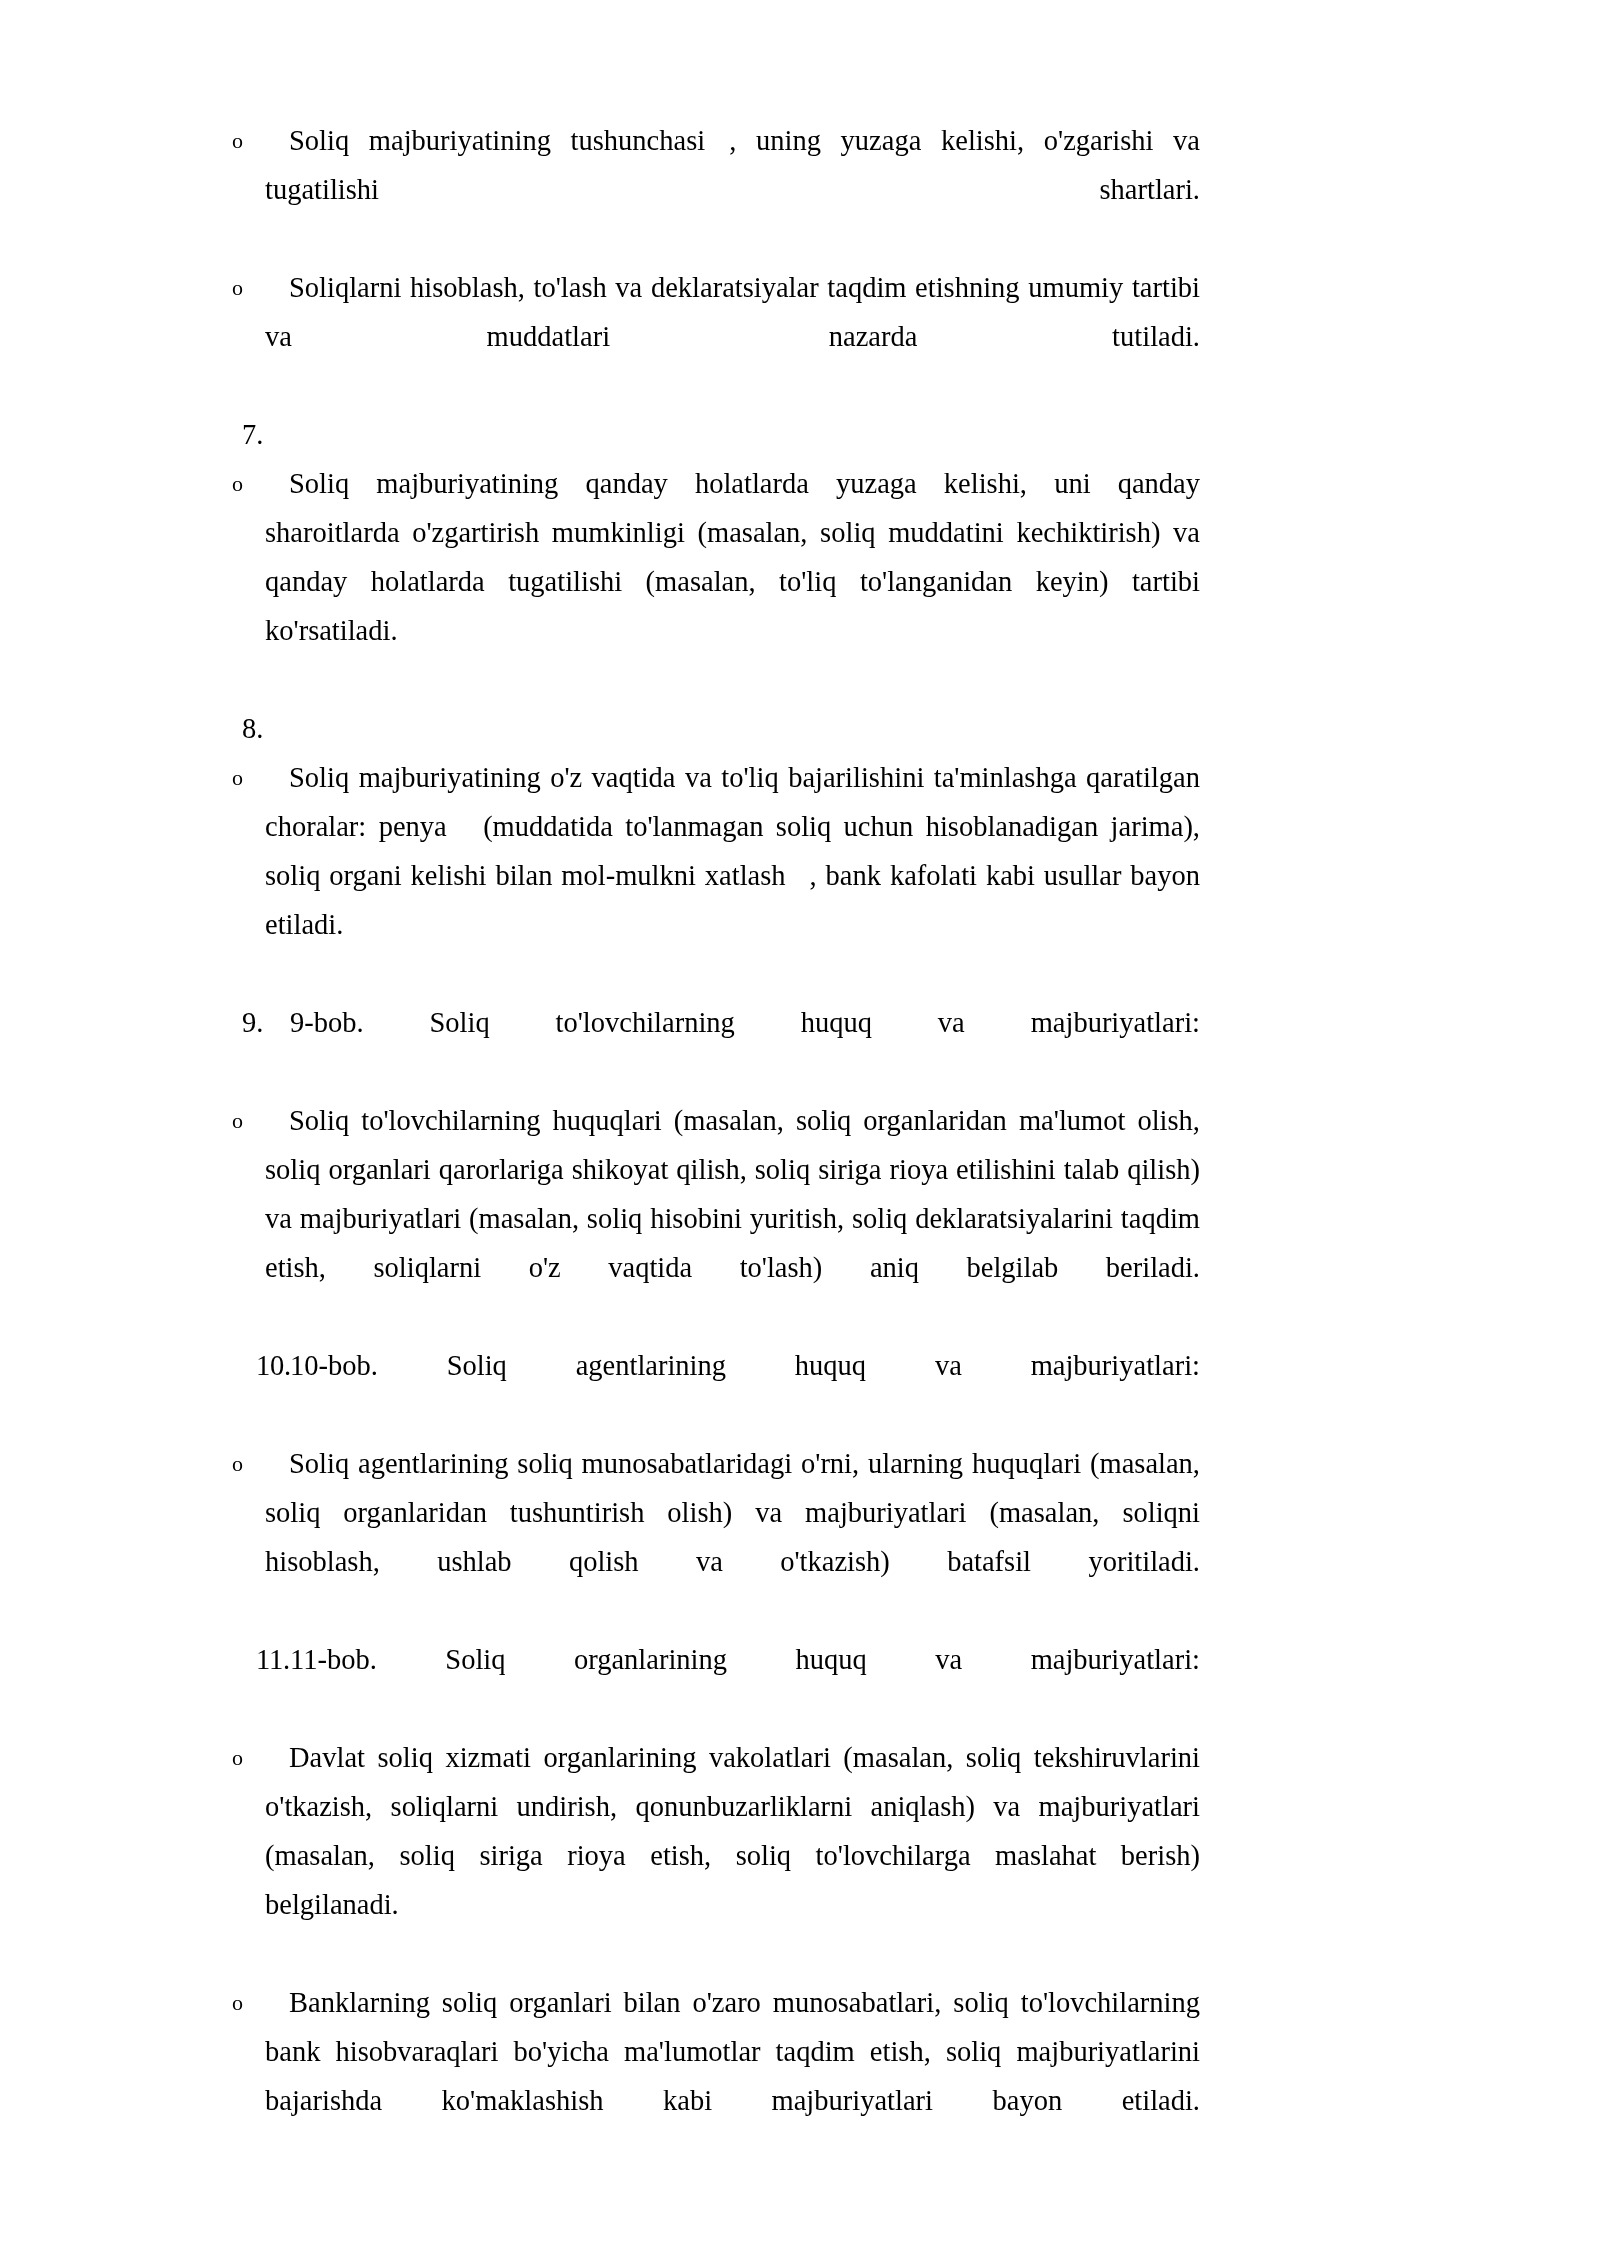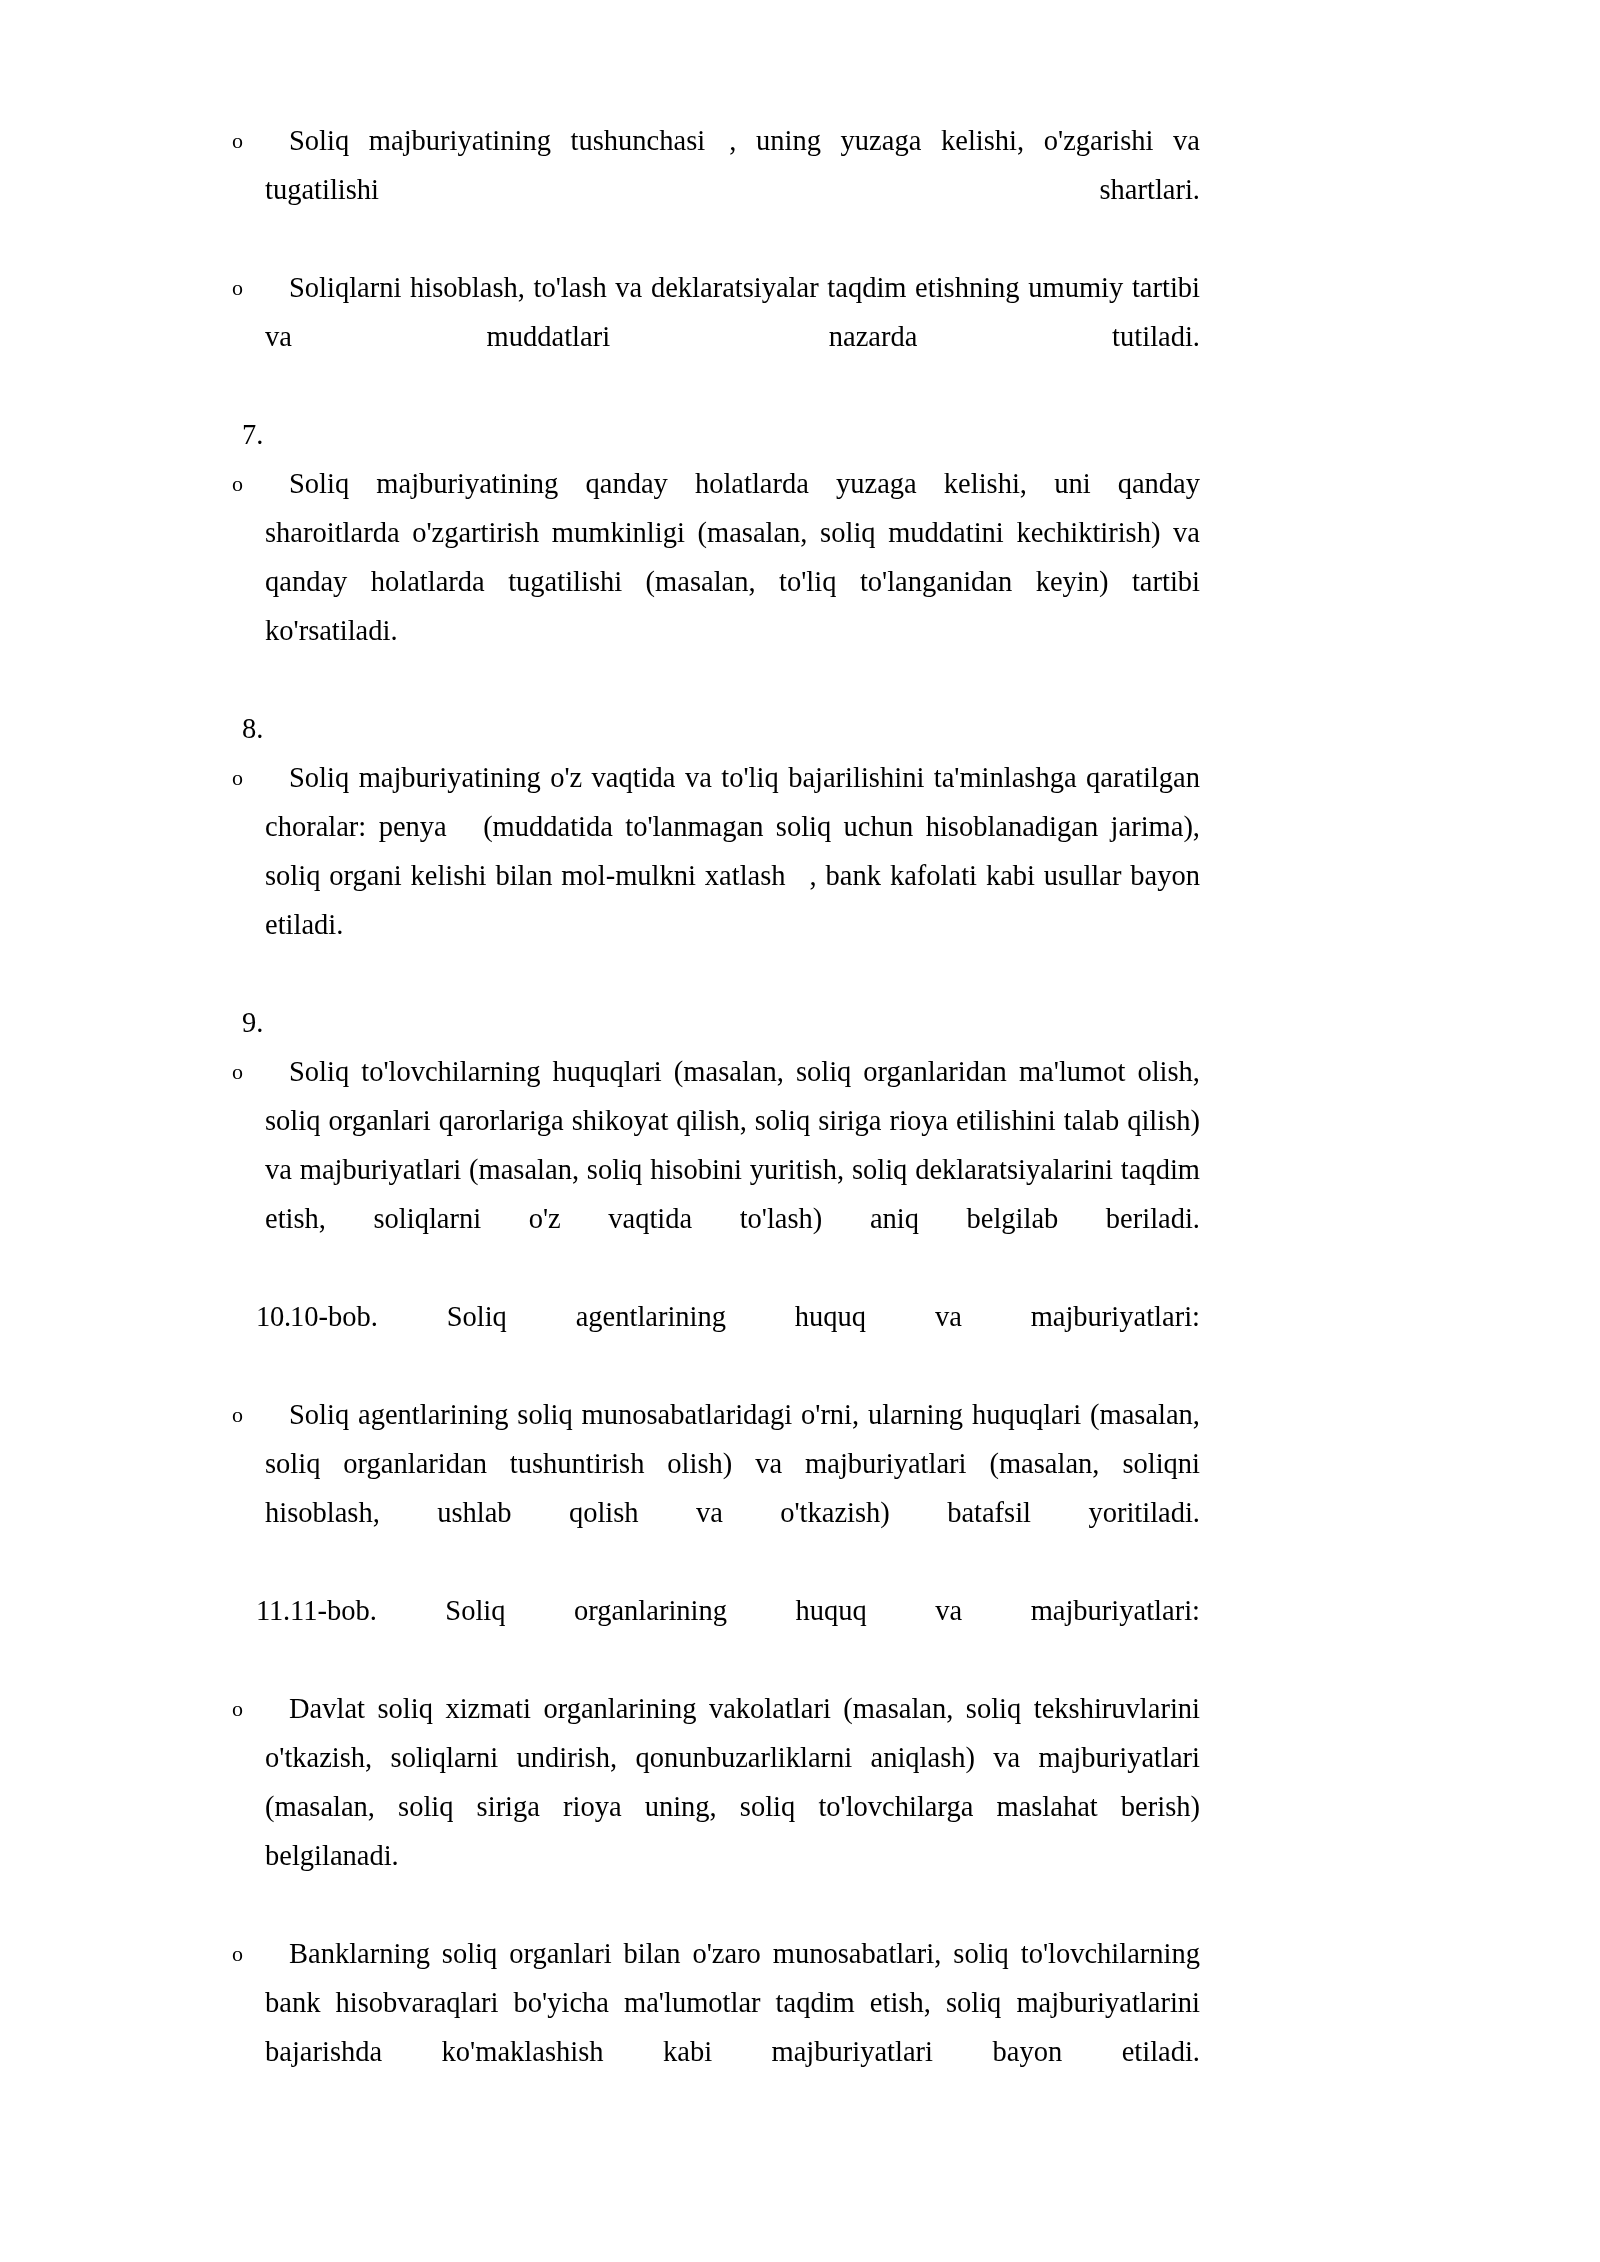"9-bob. Soliq to'lovchilarning huquq va" b { html: none -> <b>9-bob. Soliq to'lovchilarning huquq va majburiyatlari:</b> }
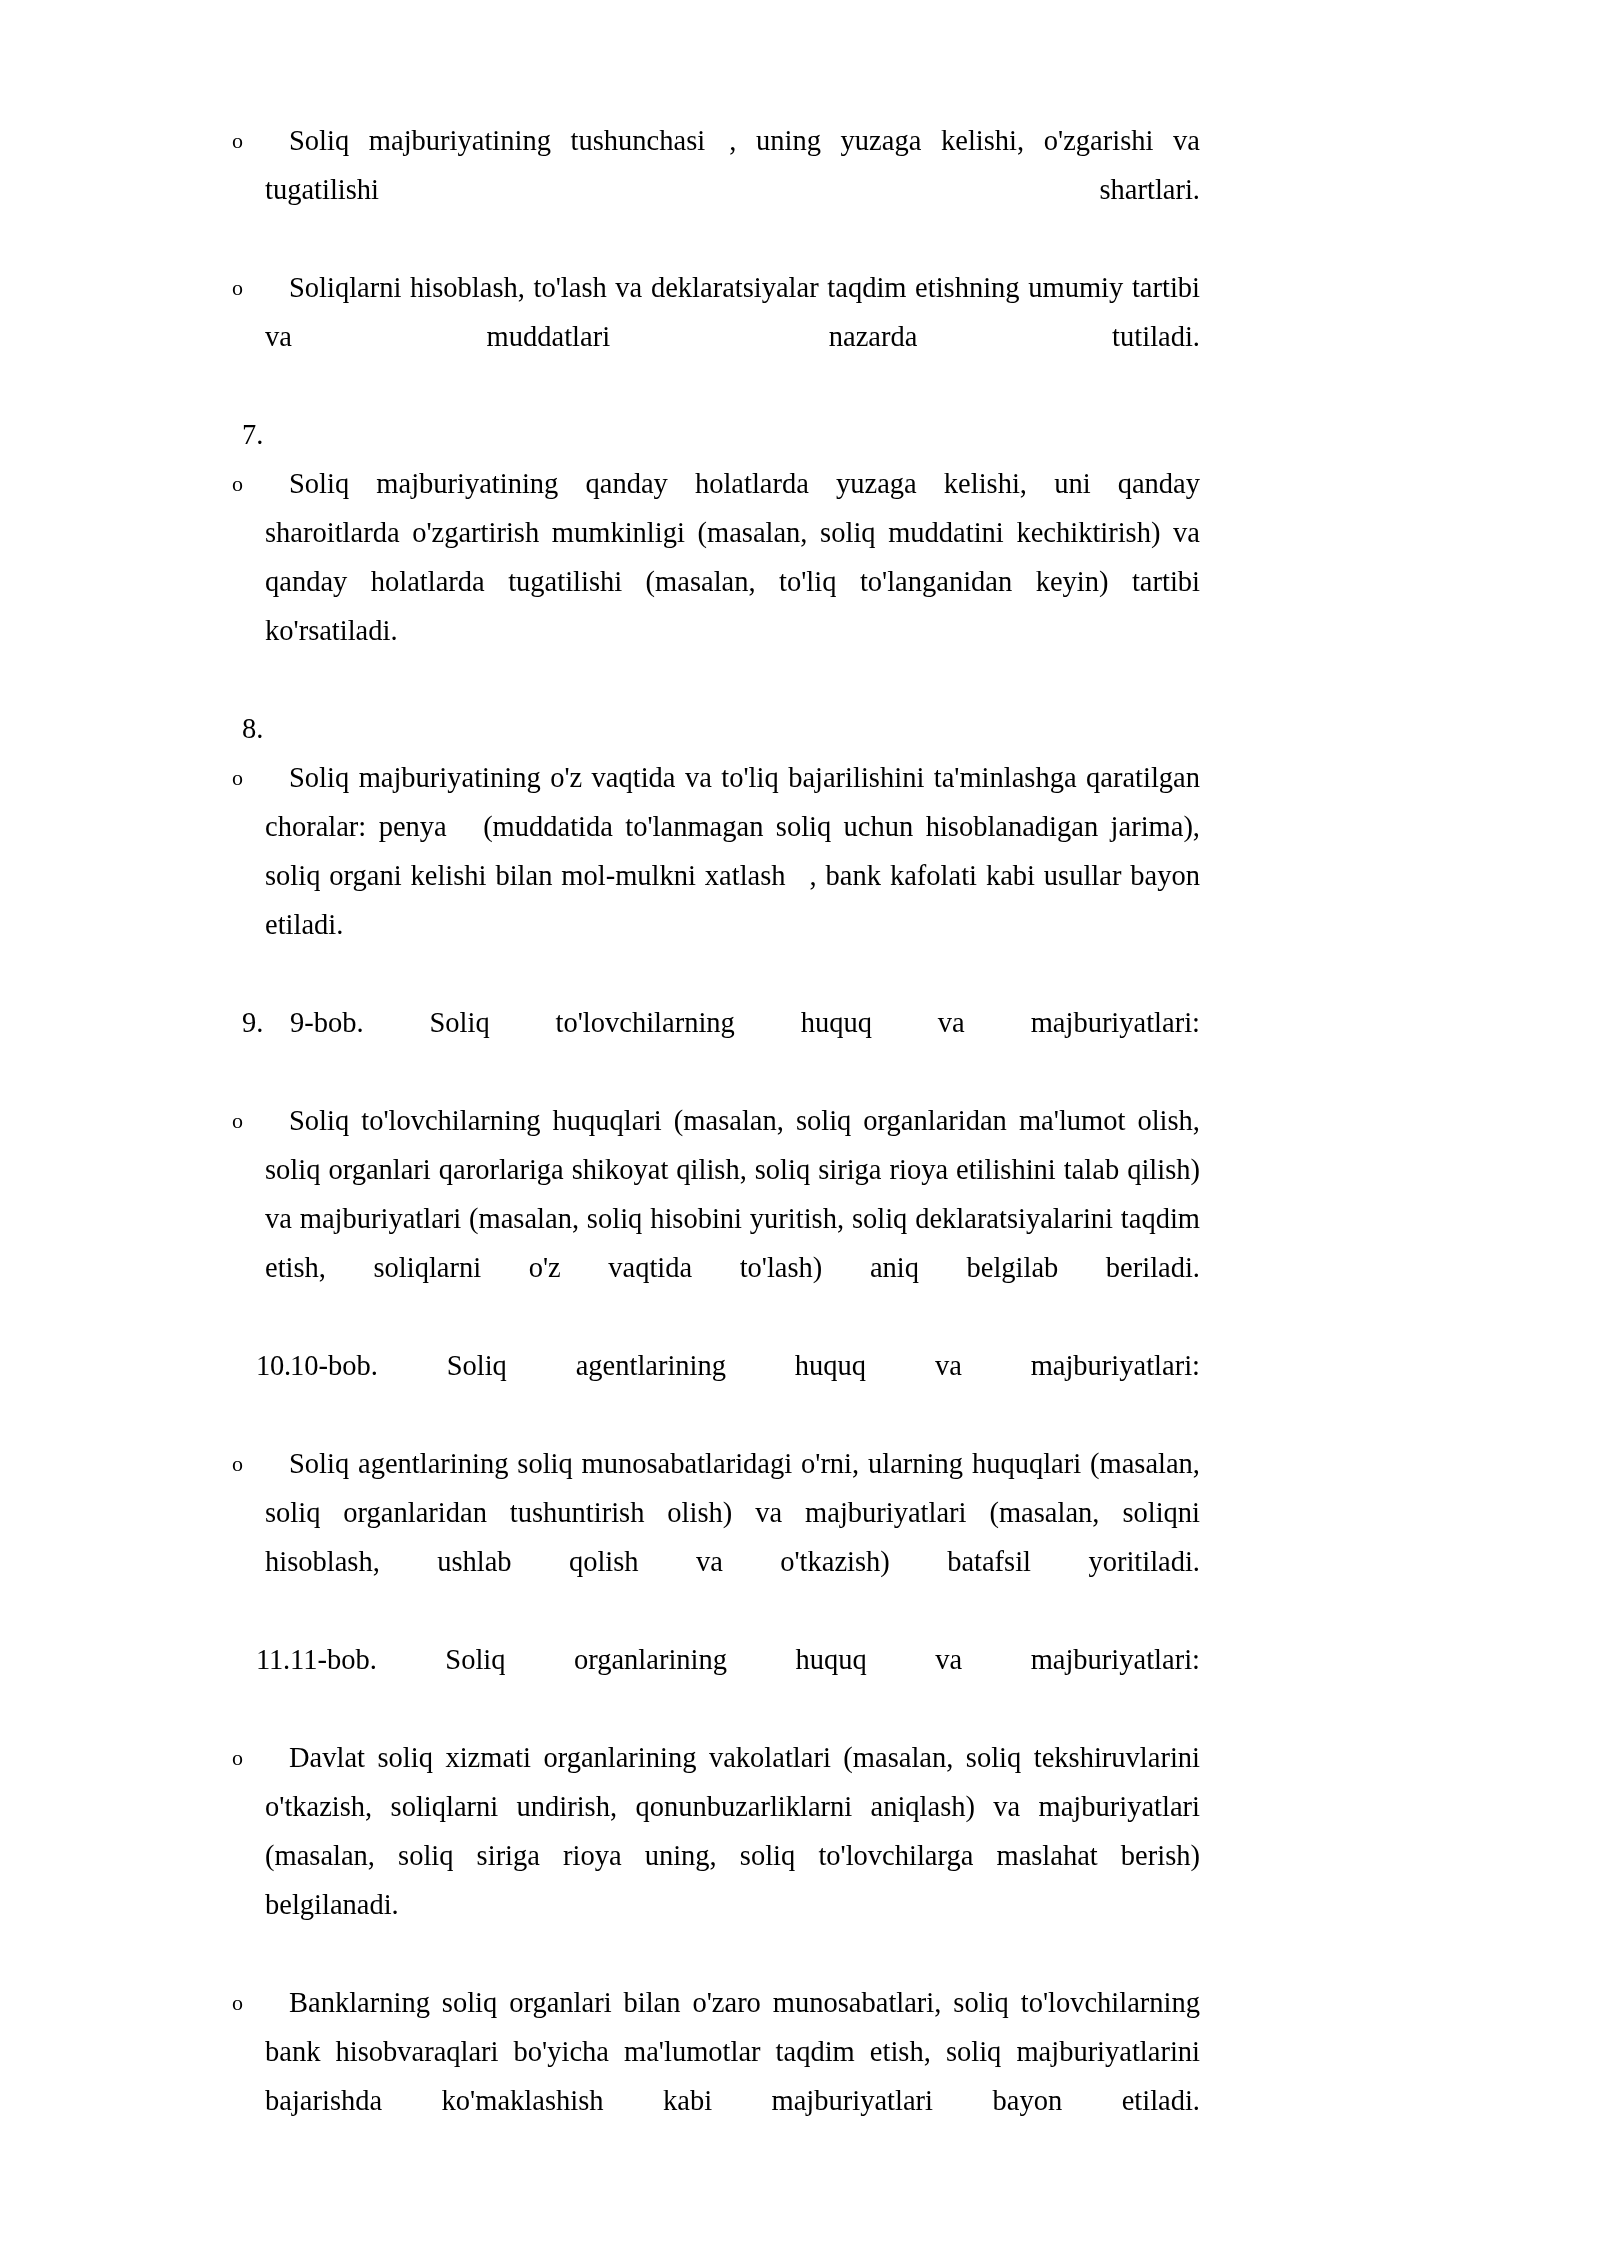"Davlat soliq xizmati organlarining" span.reg { text: uning -> etish }
